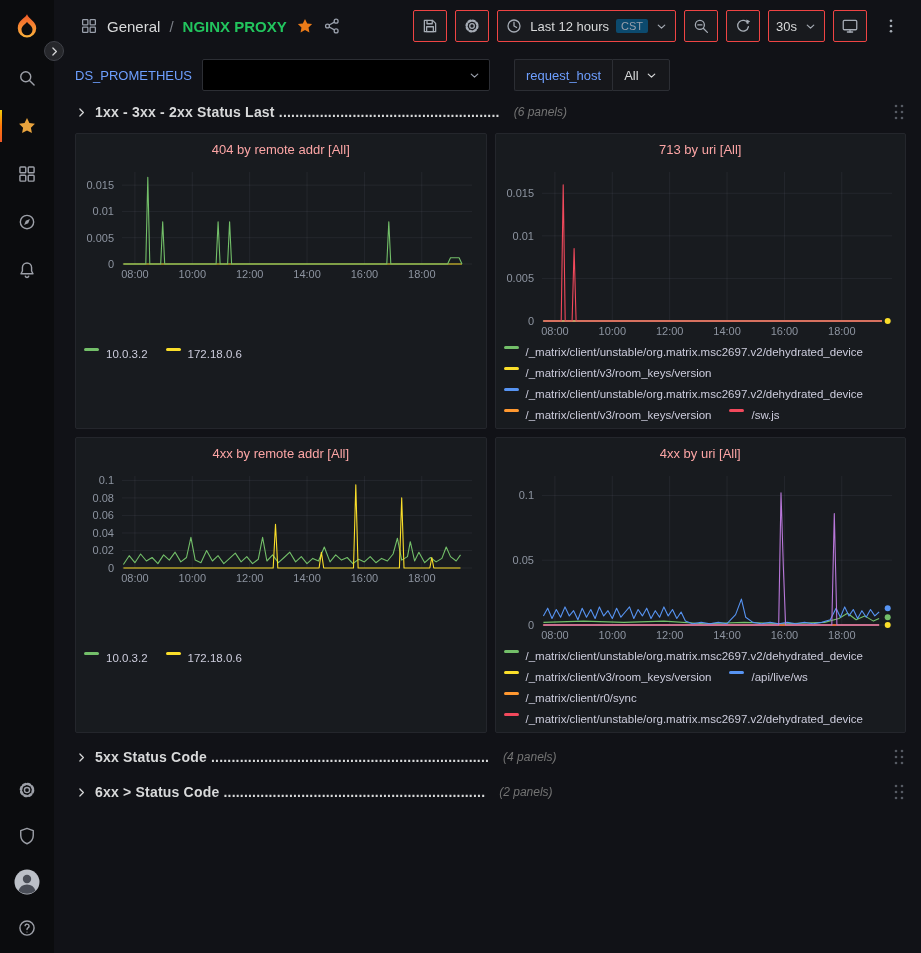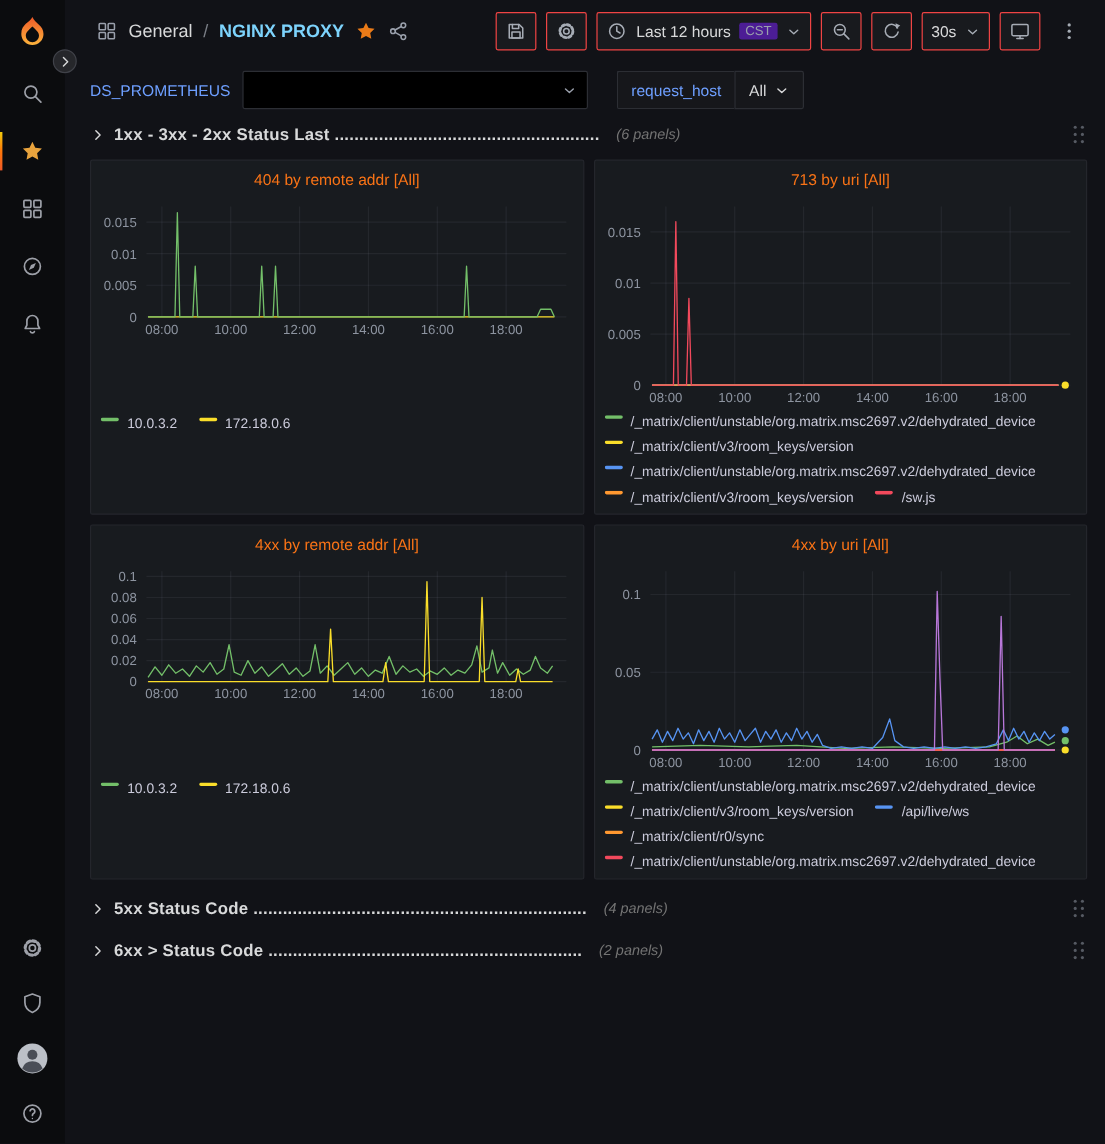"NGINX PROXY" .crumb-title { color: #7dd3fc -> #22c55e }
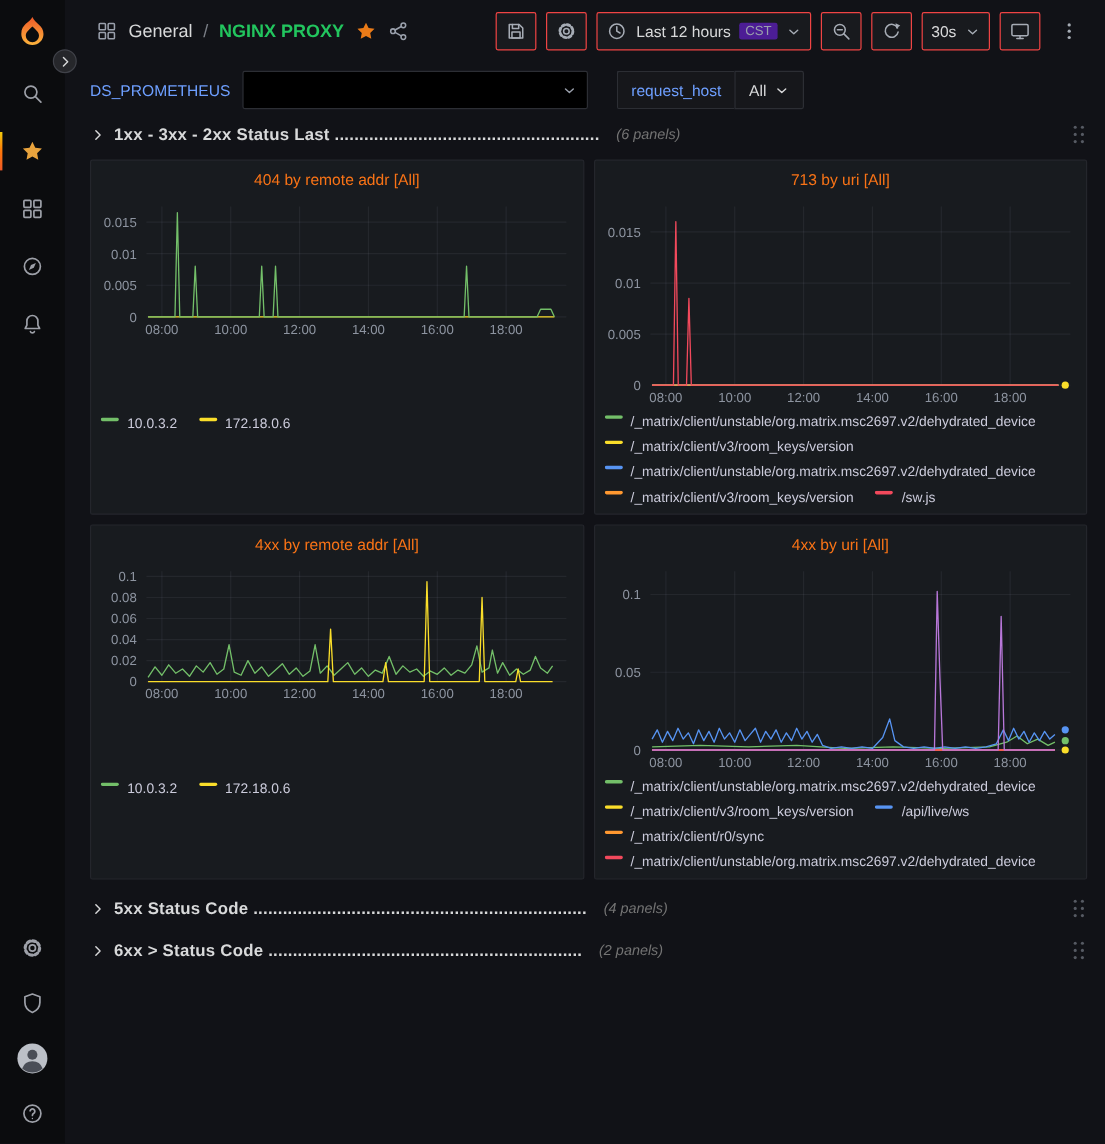"CST" .tz { background: #4c1d95 -> #0c4a6e }
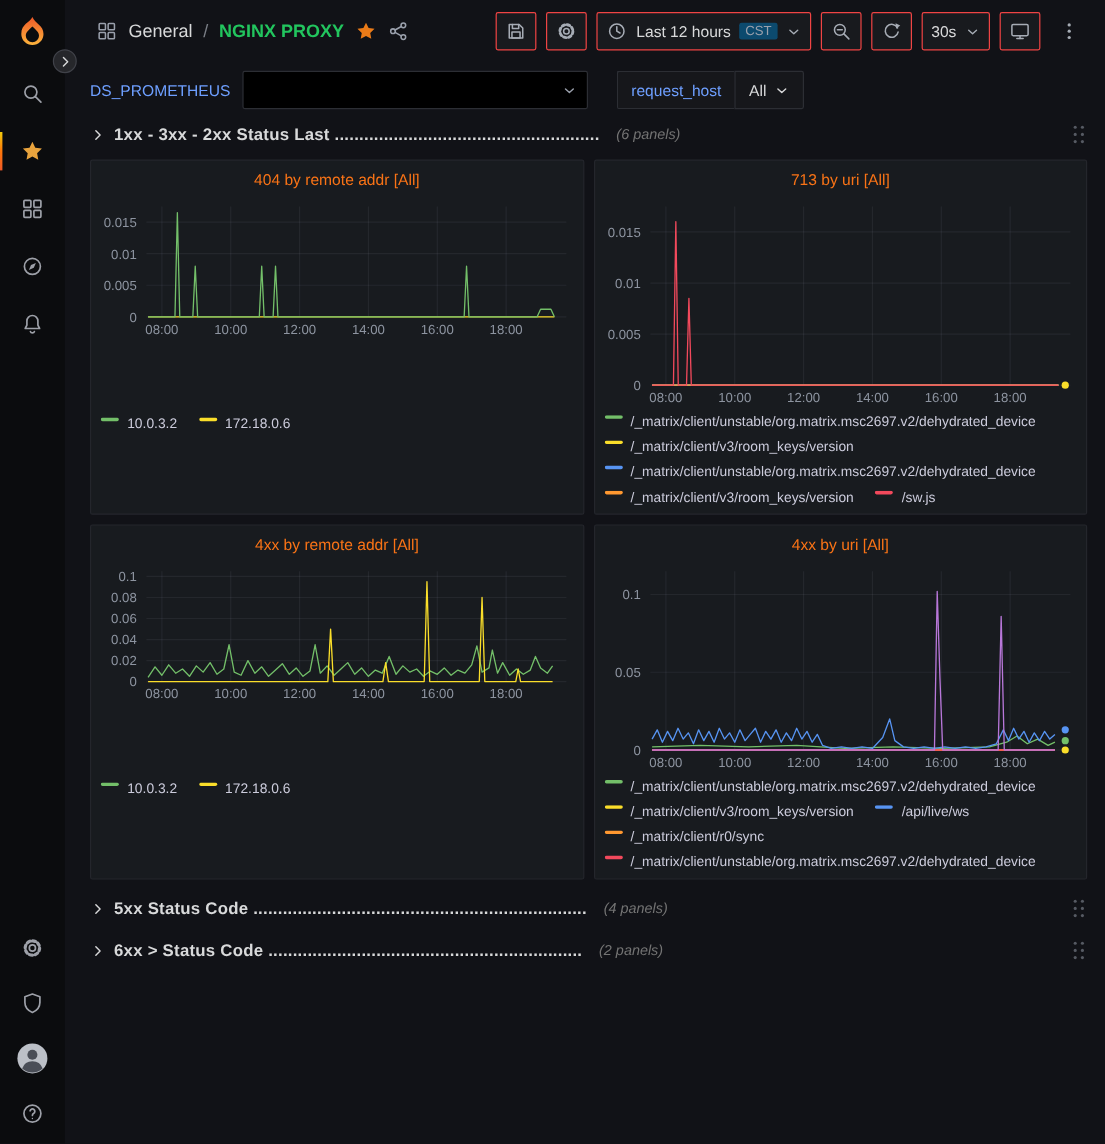"404 by remote addr [All]" .panel-title { color: #f97316 -> #fca5a5 }
